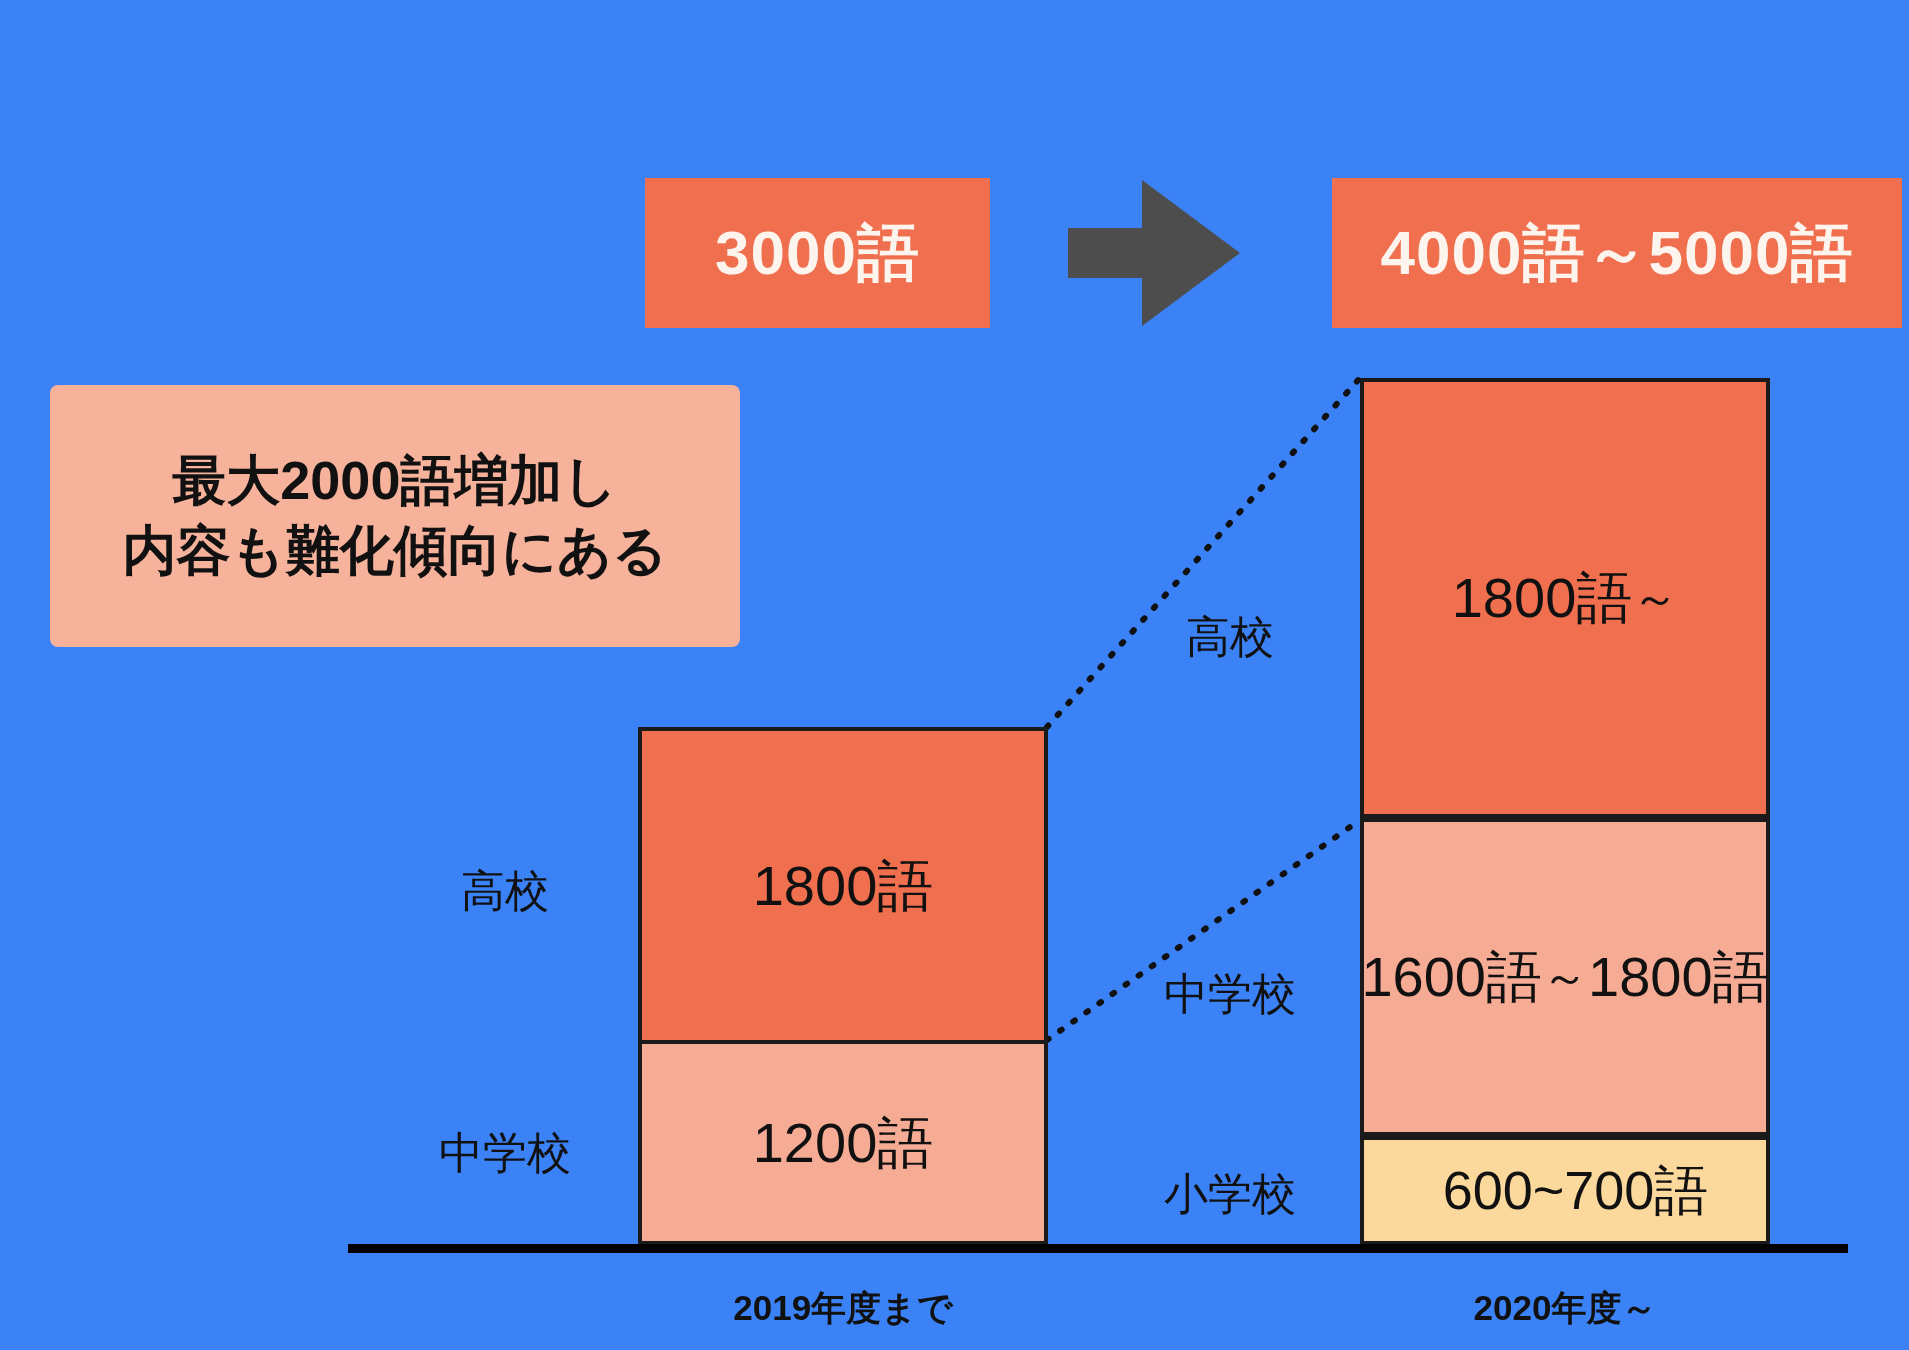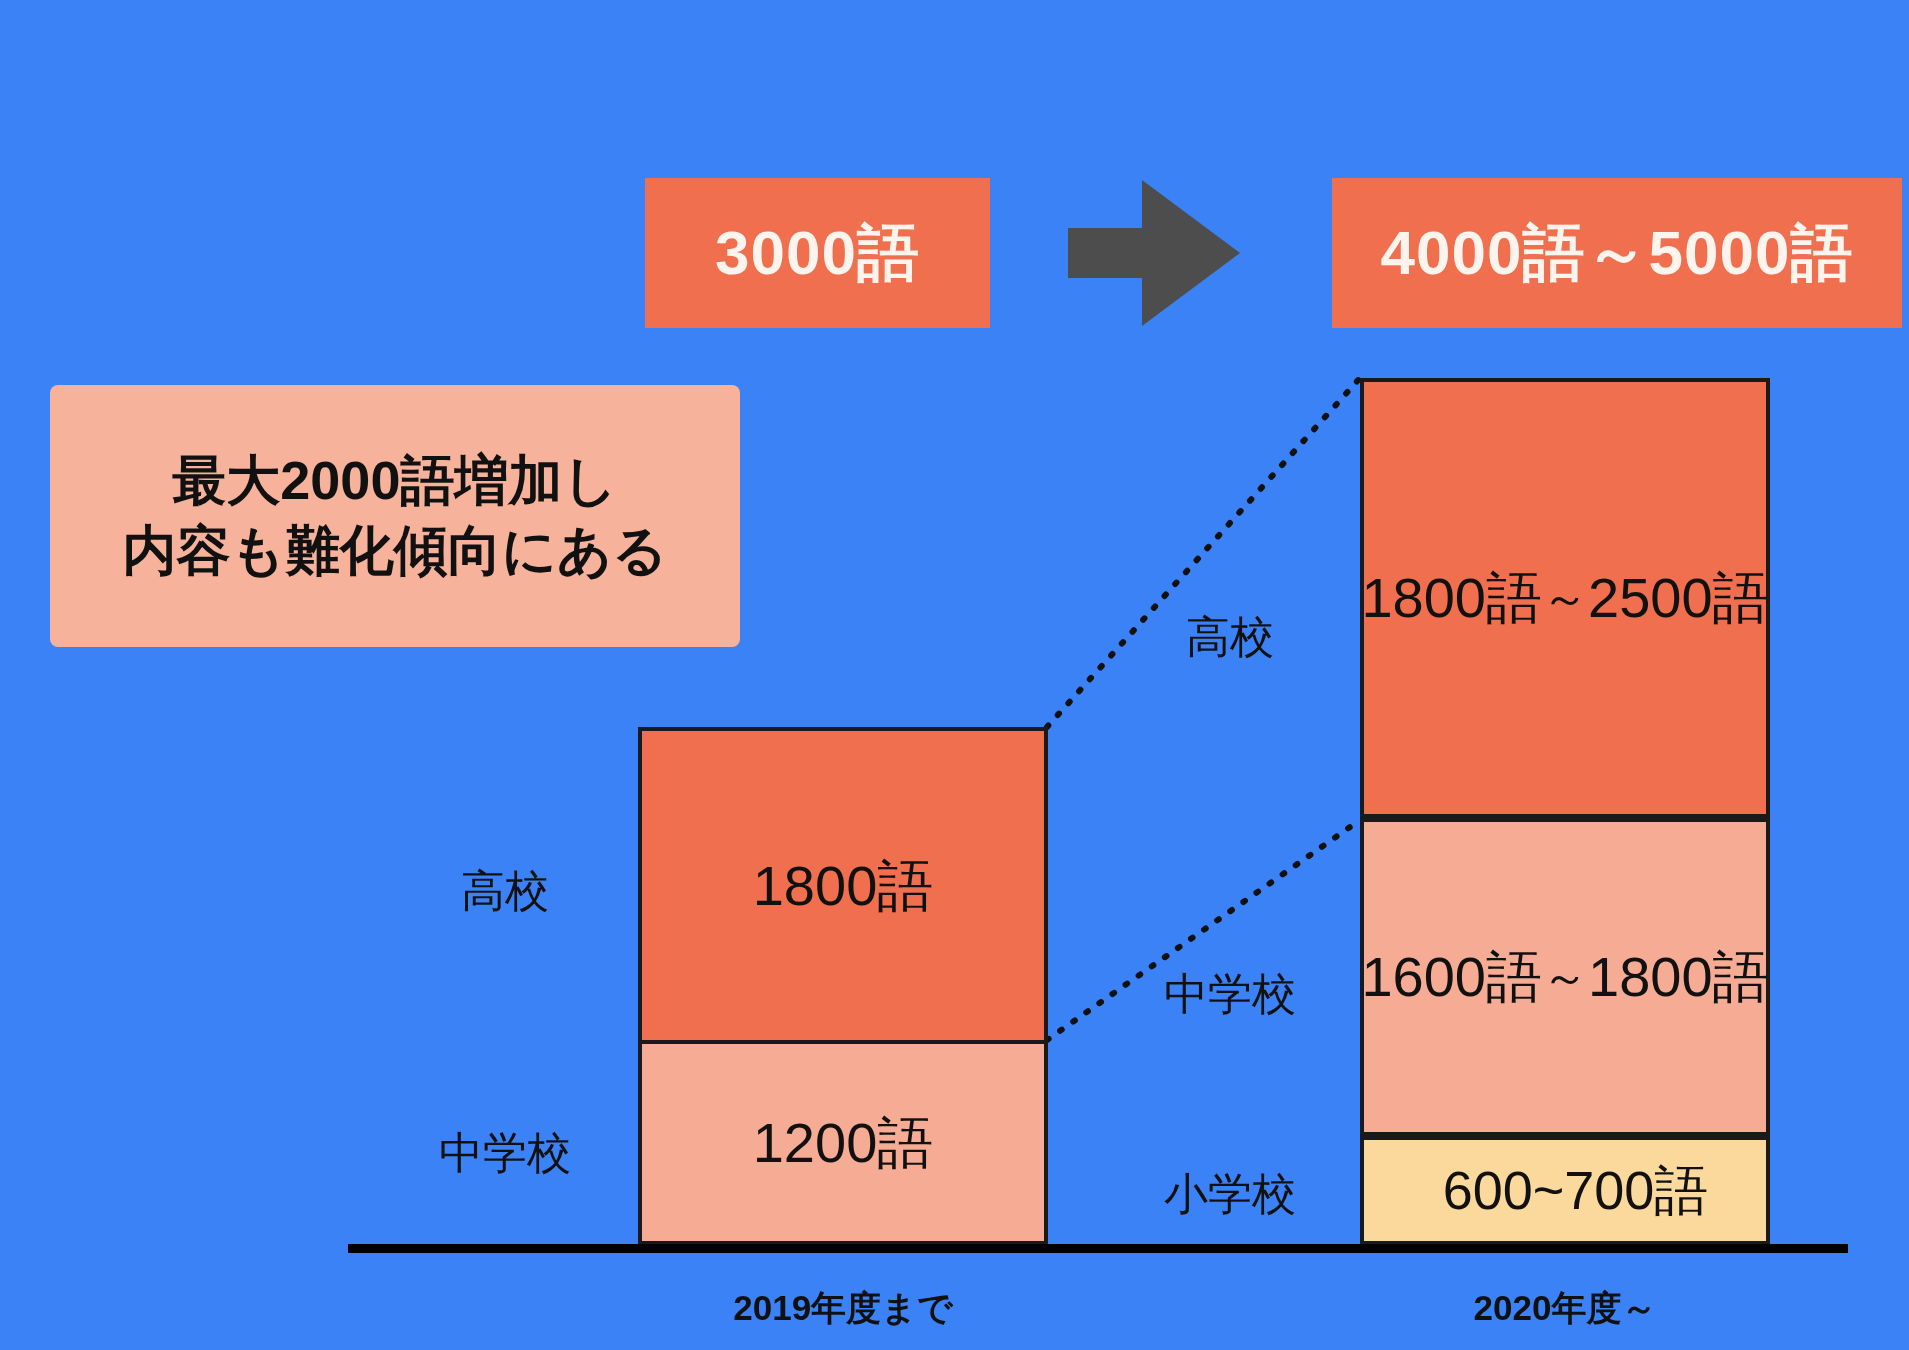"2500語" span.val { html: <span>2500語</span> -> none }
